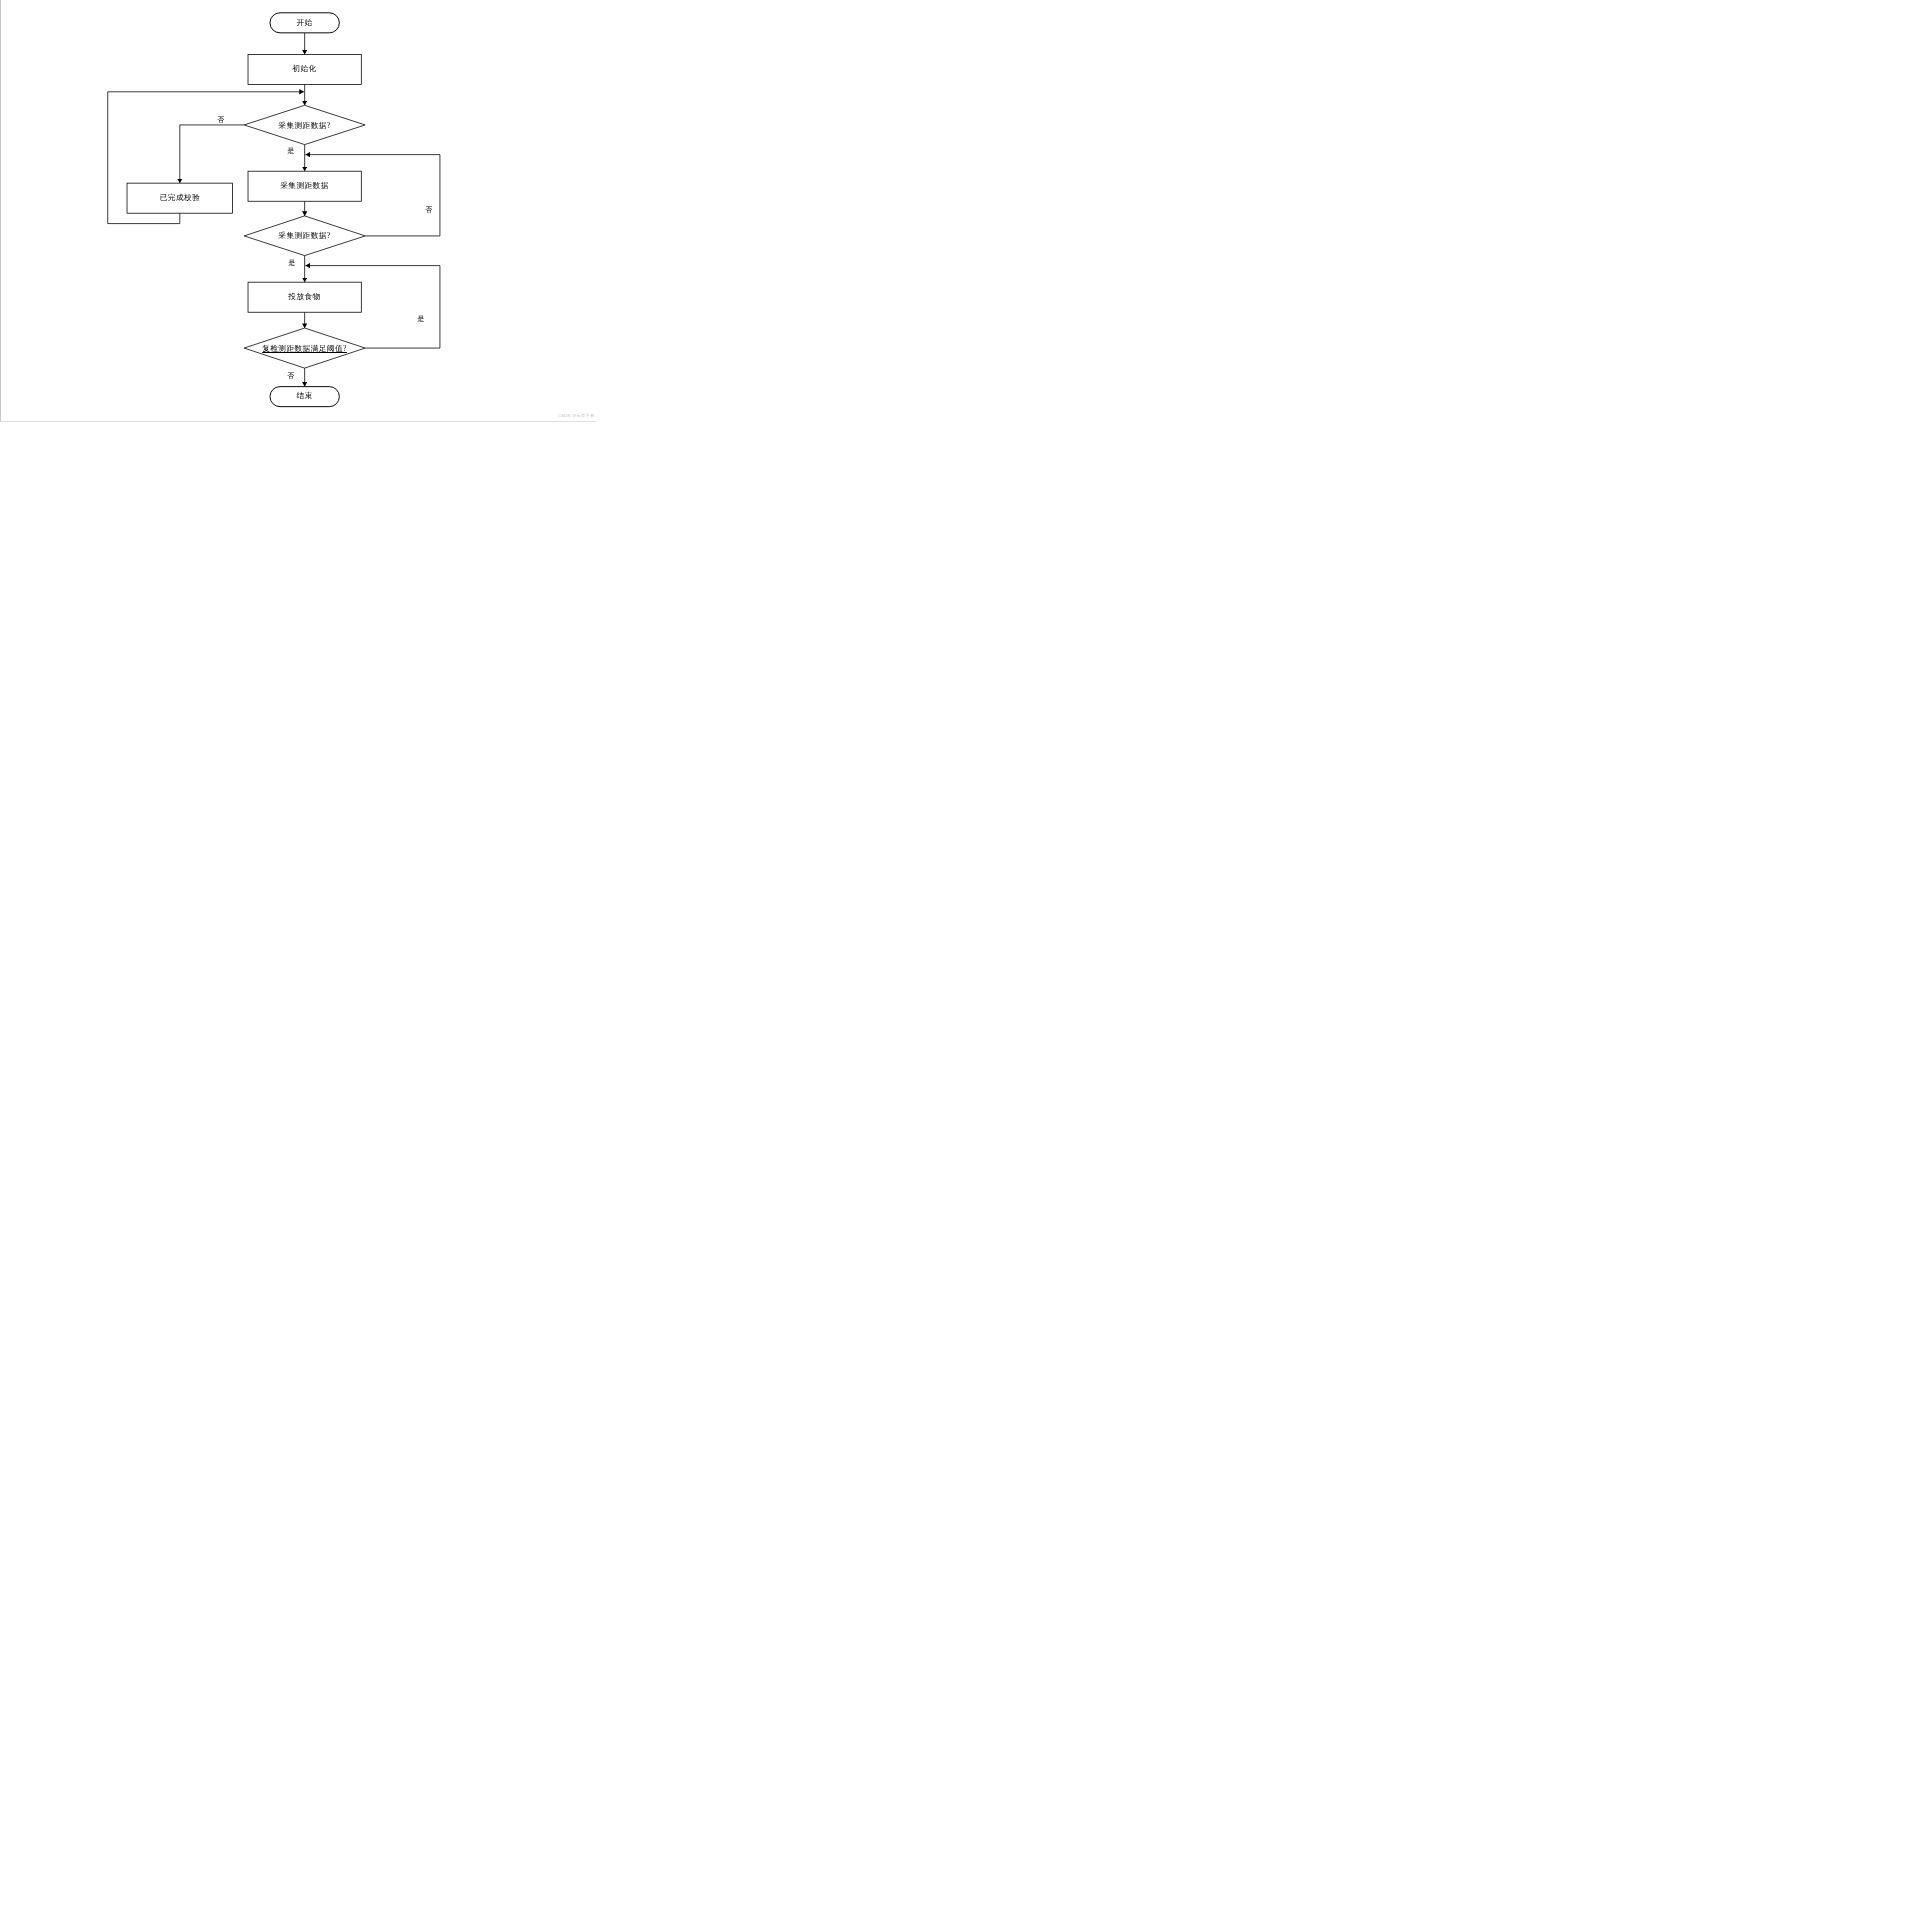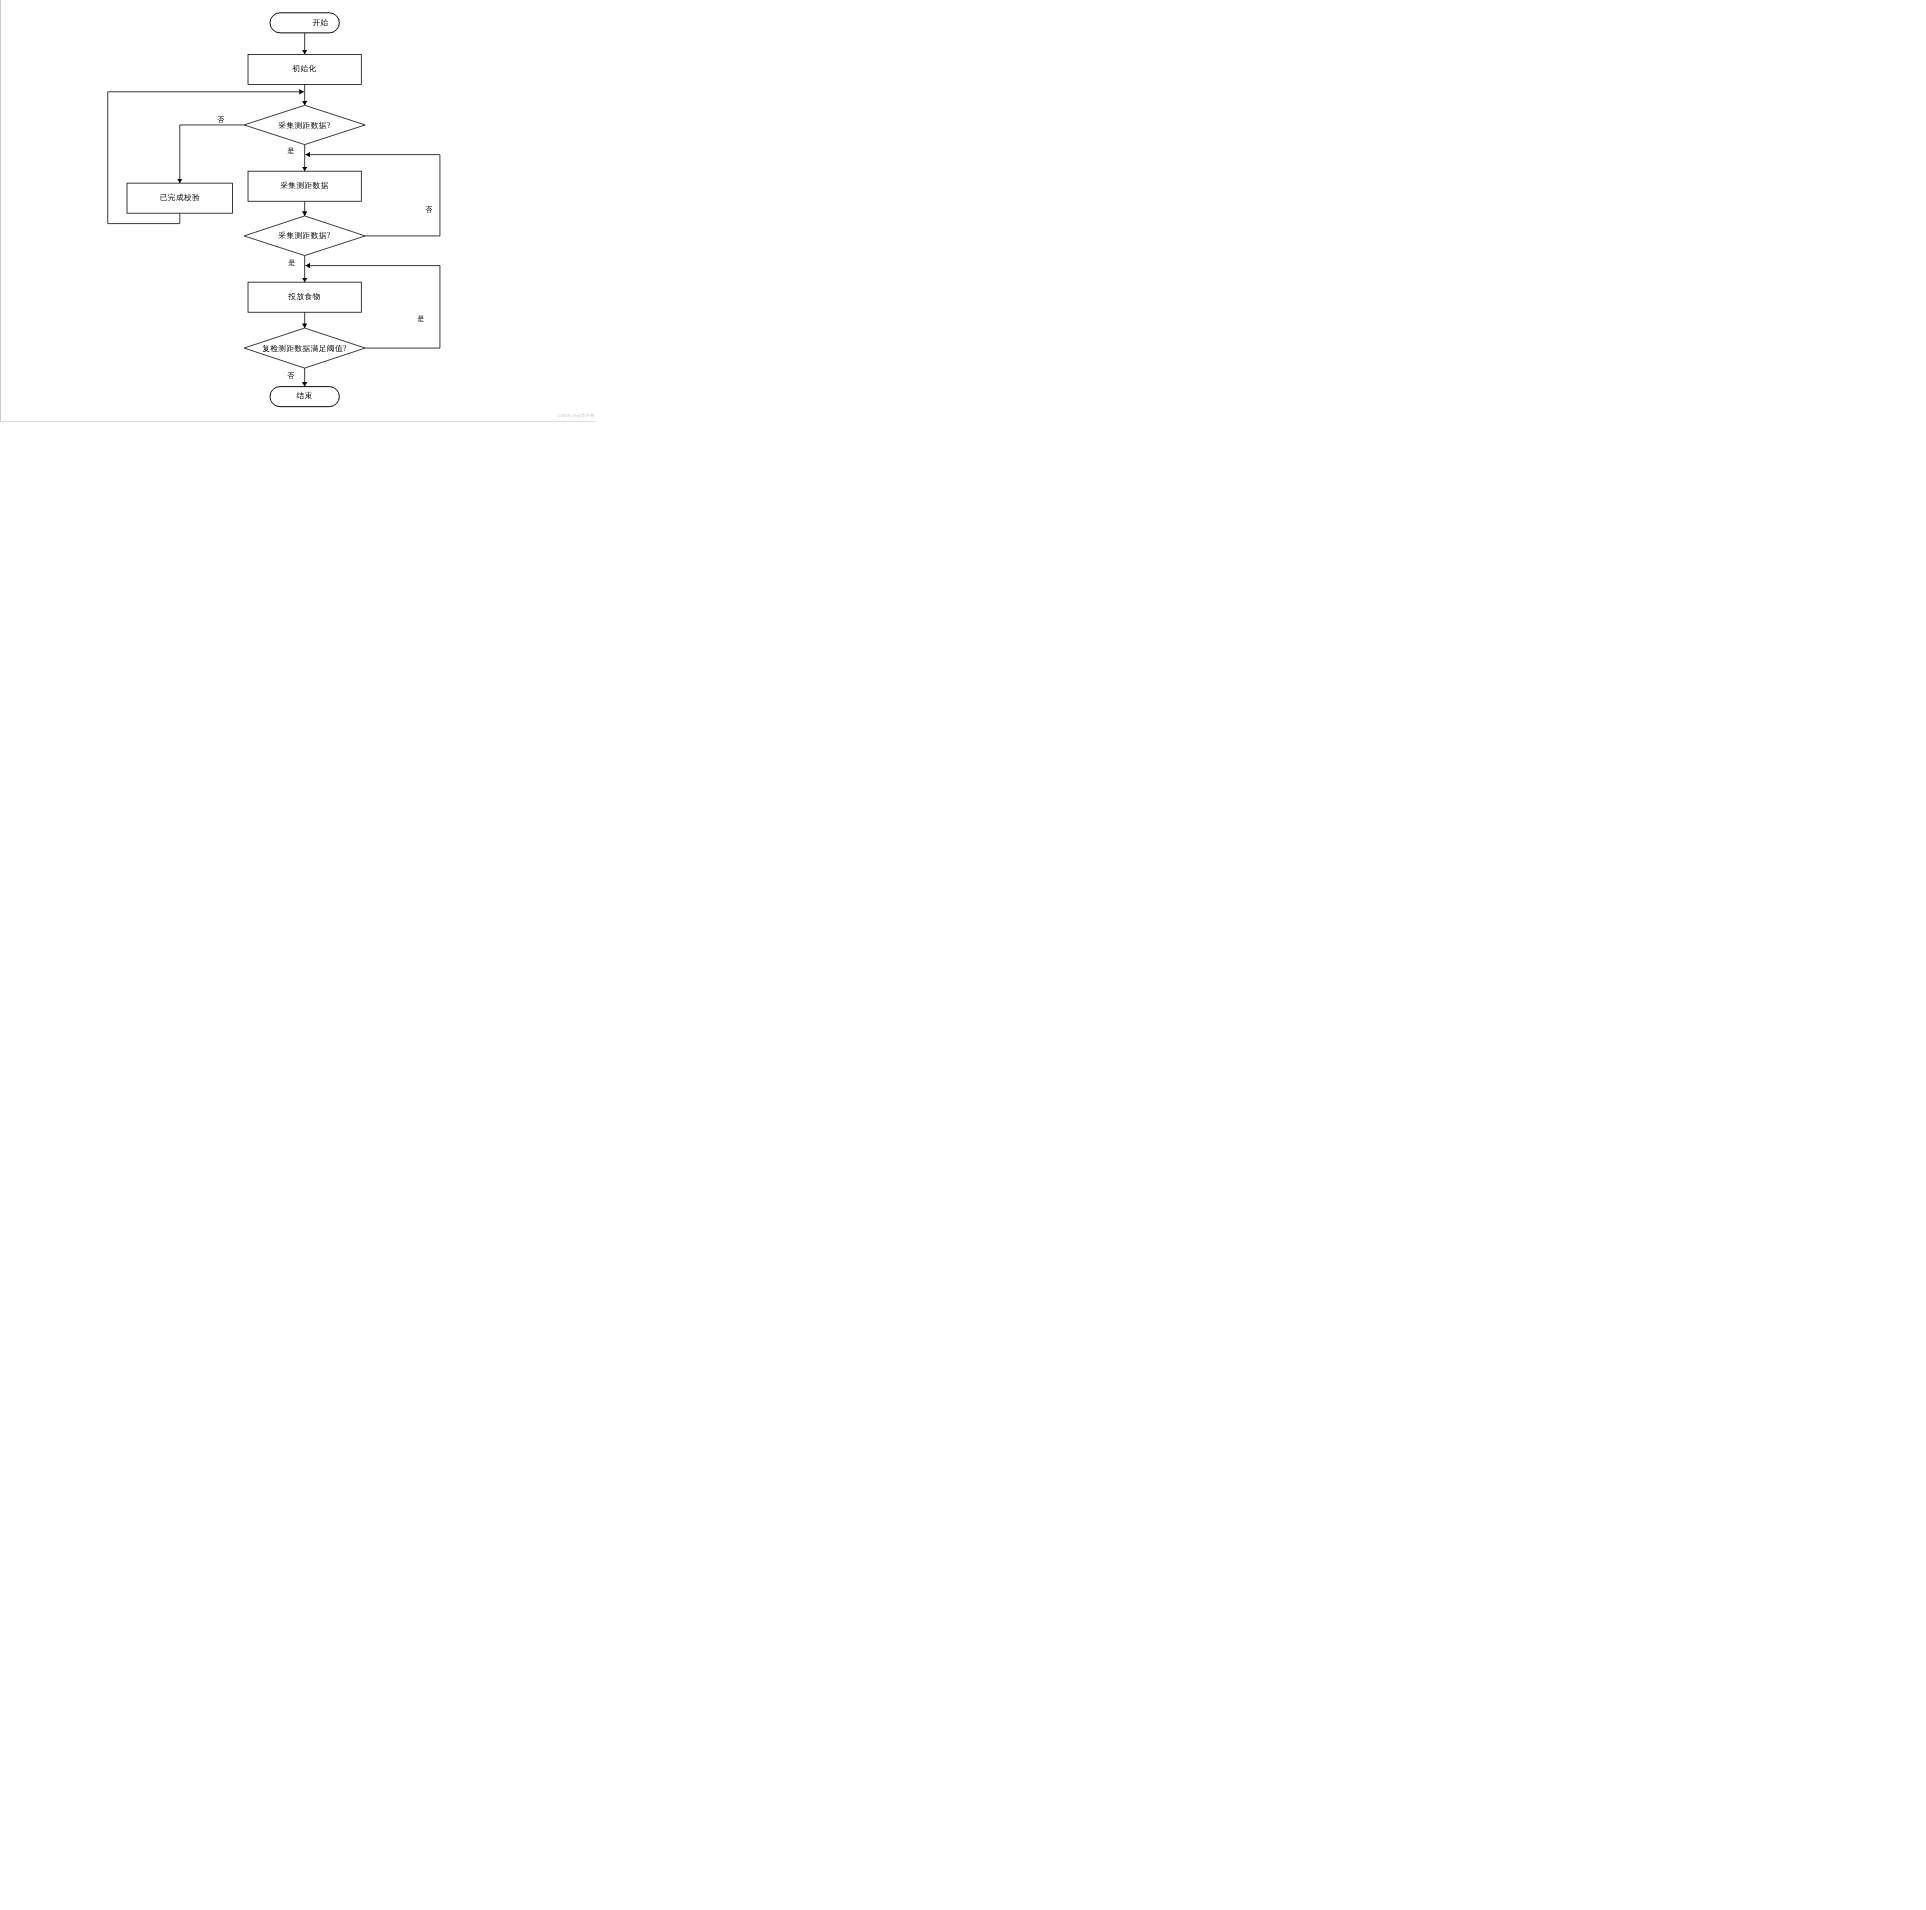"开始" div.node-label { padding-left: 16px -> none }
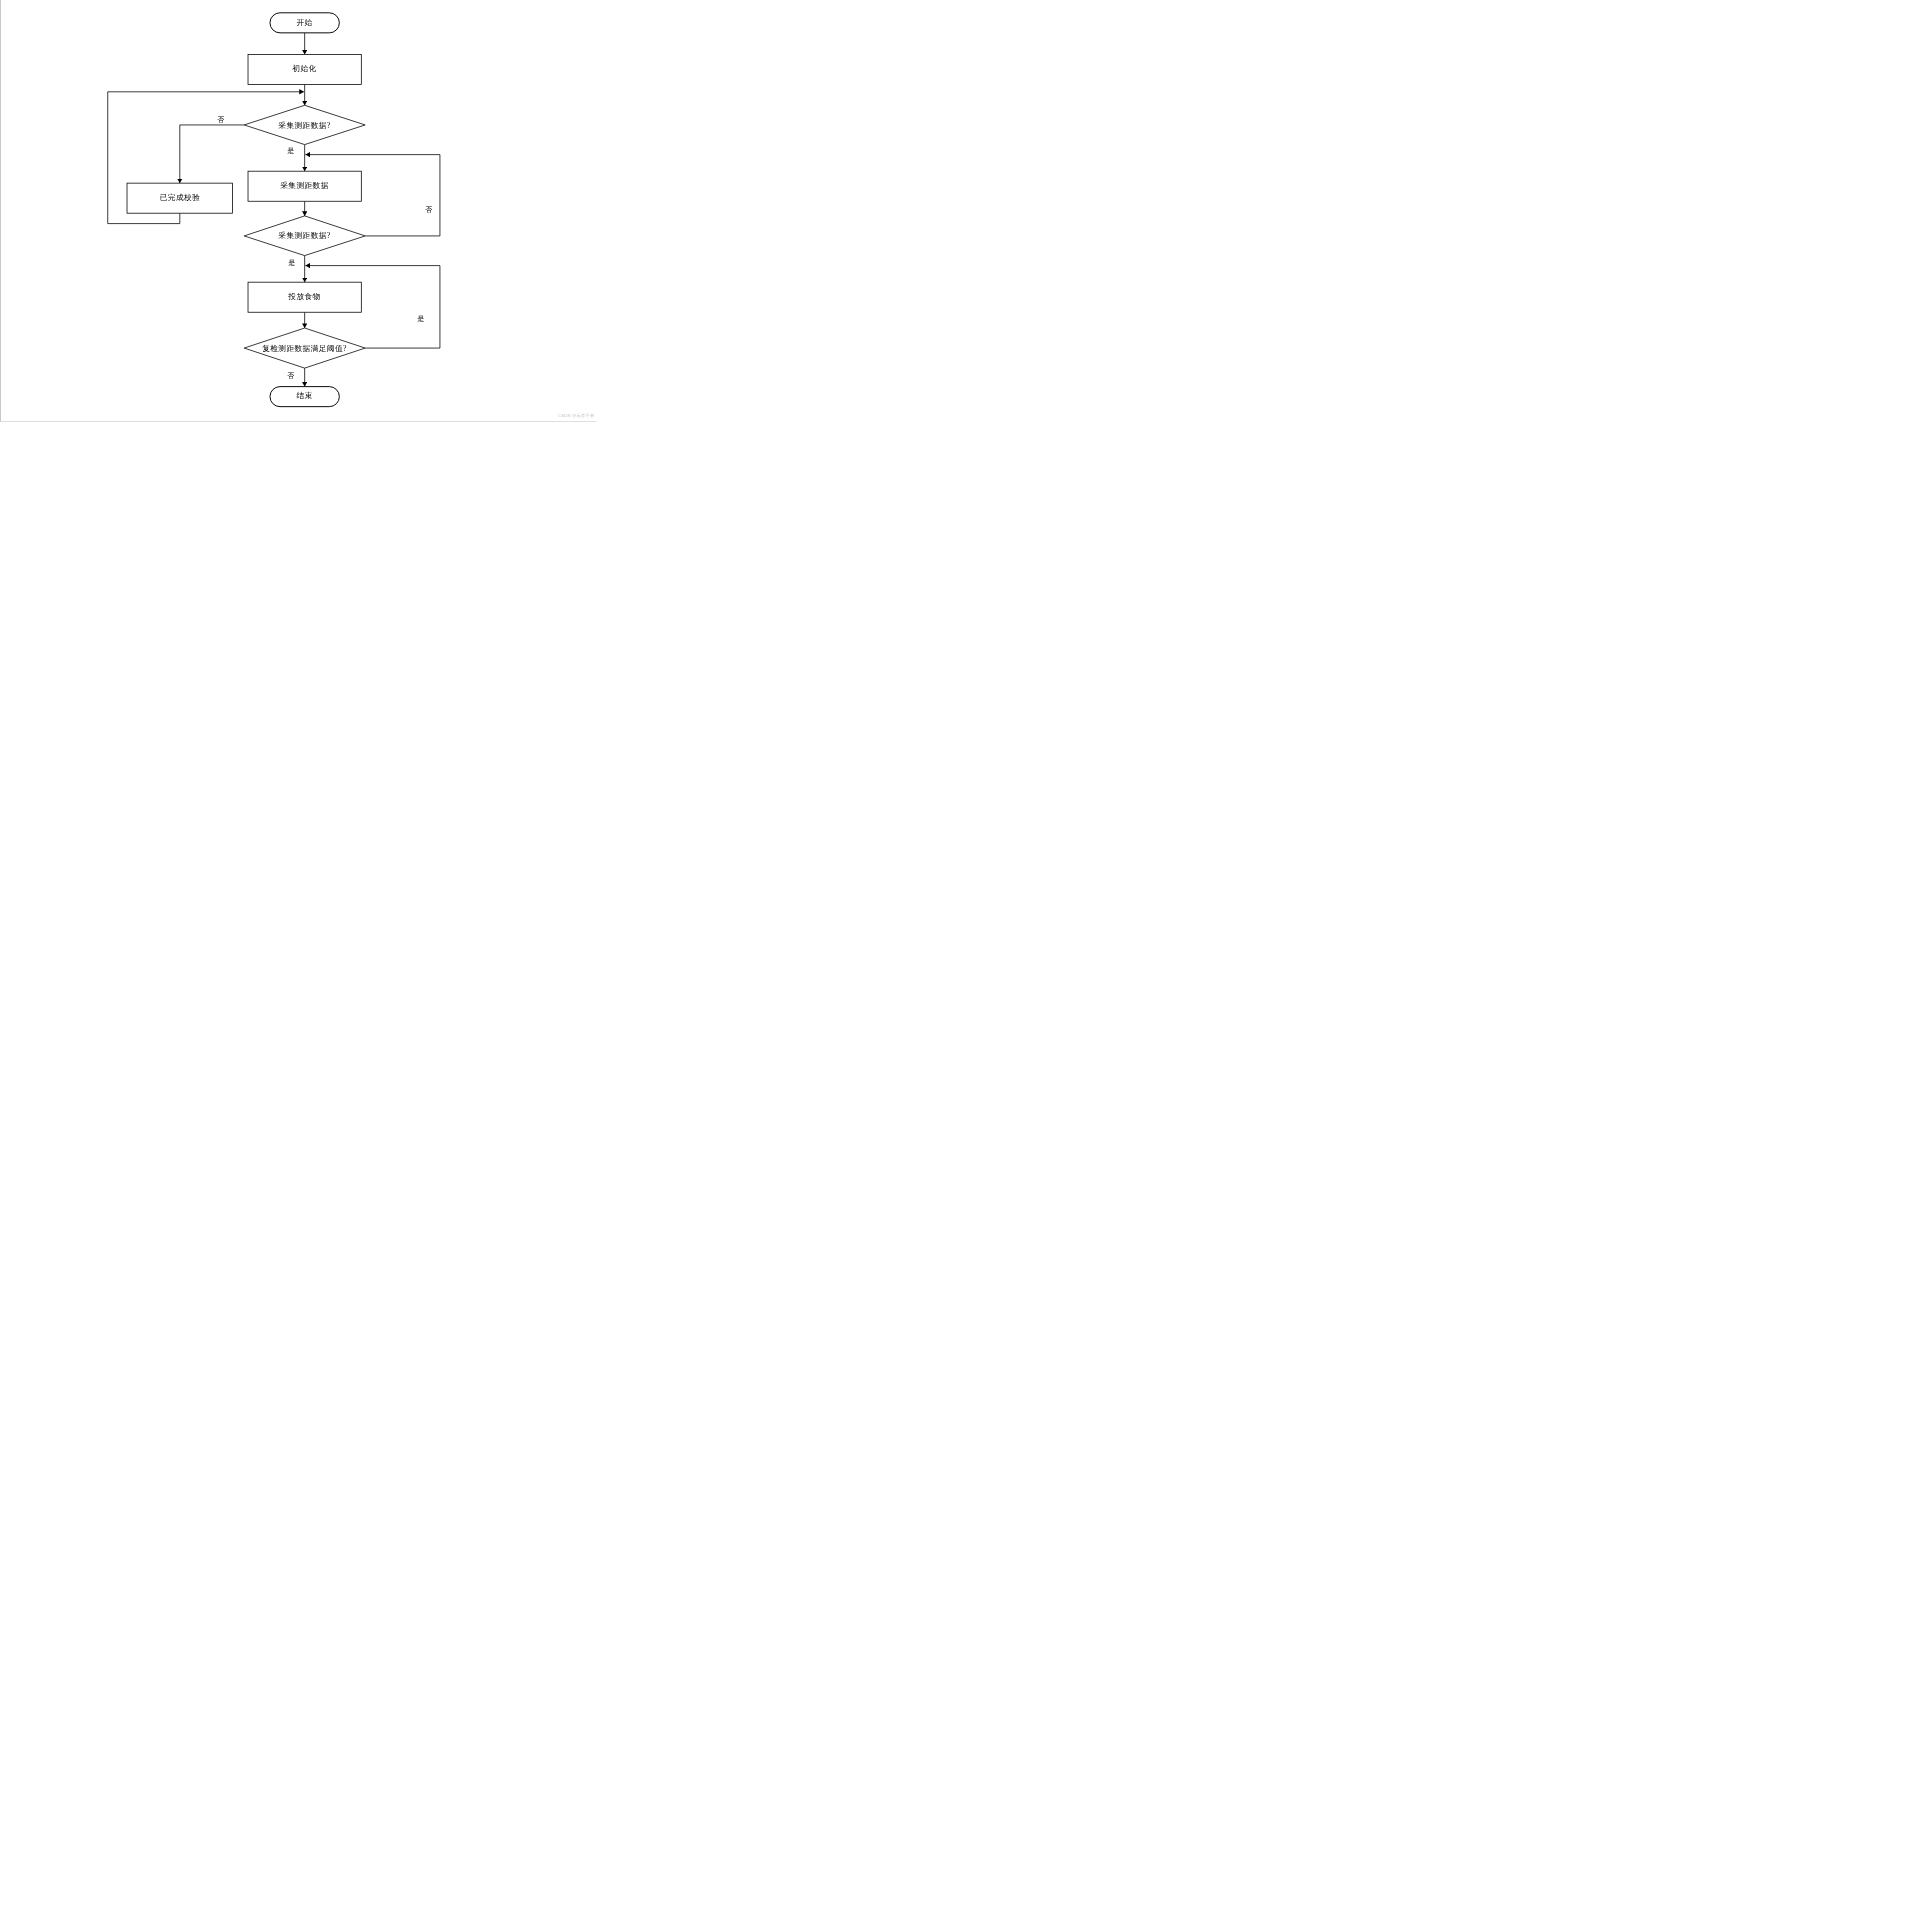"复检测距数据满足阈值?" div.node-label { text-decoration: none -> underline }
